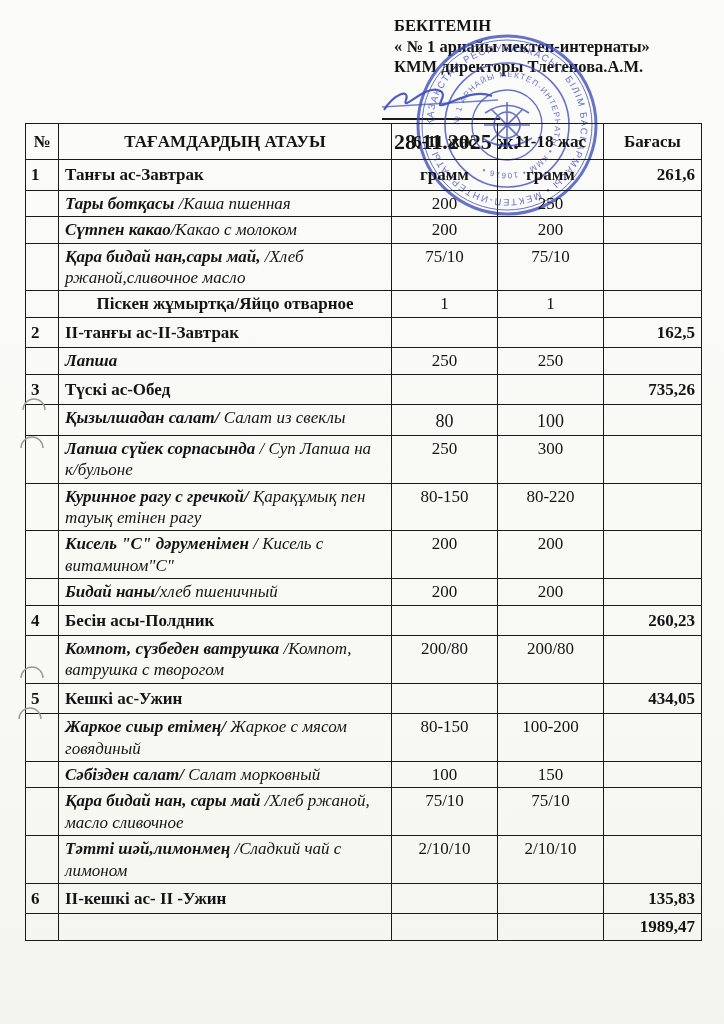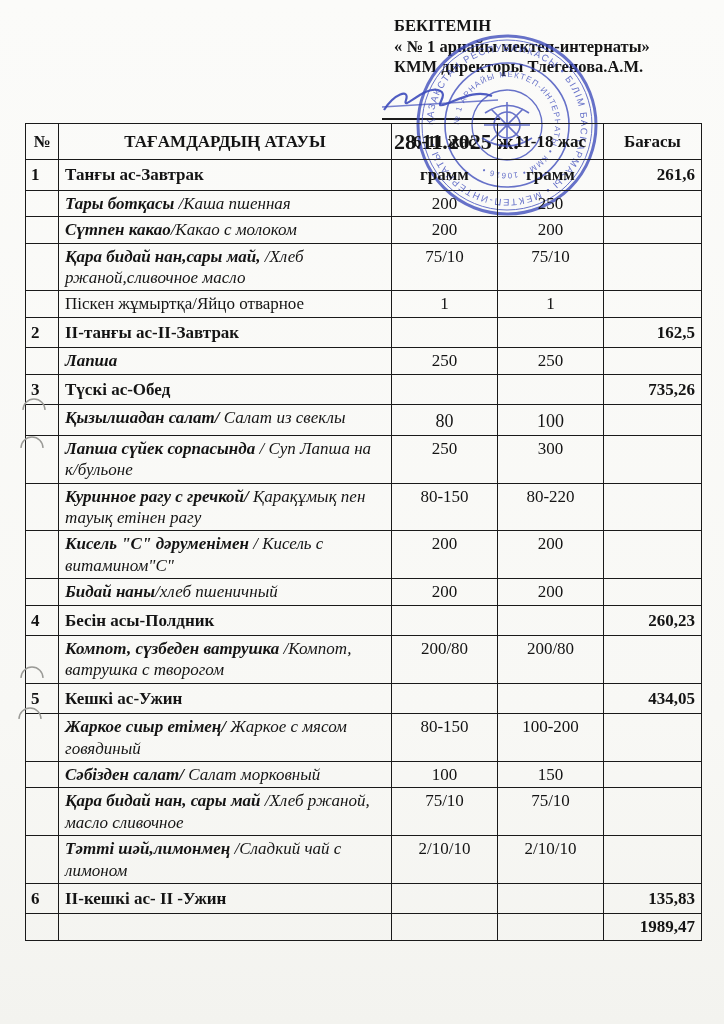"Піскен жұмыртқа/Яйцо отварное" tr.center-dish td.name-cell { font-weight: normal -> bold; text-align: none -> center }
